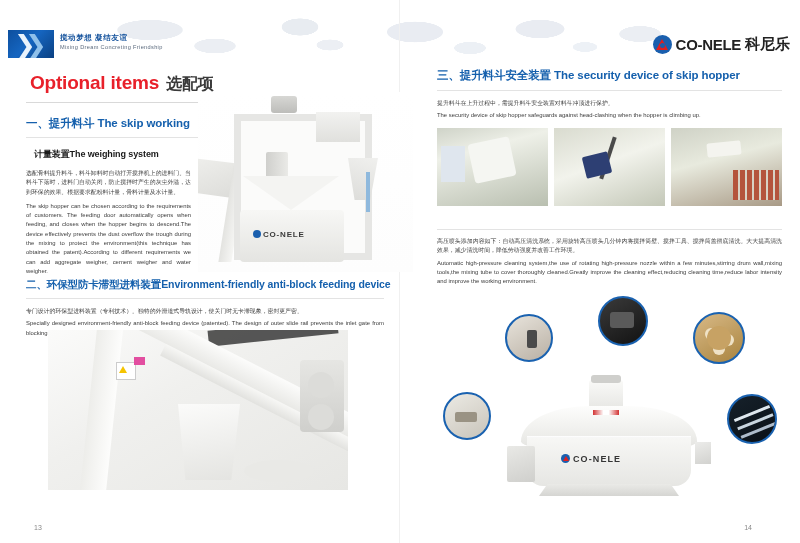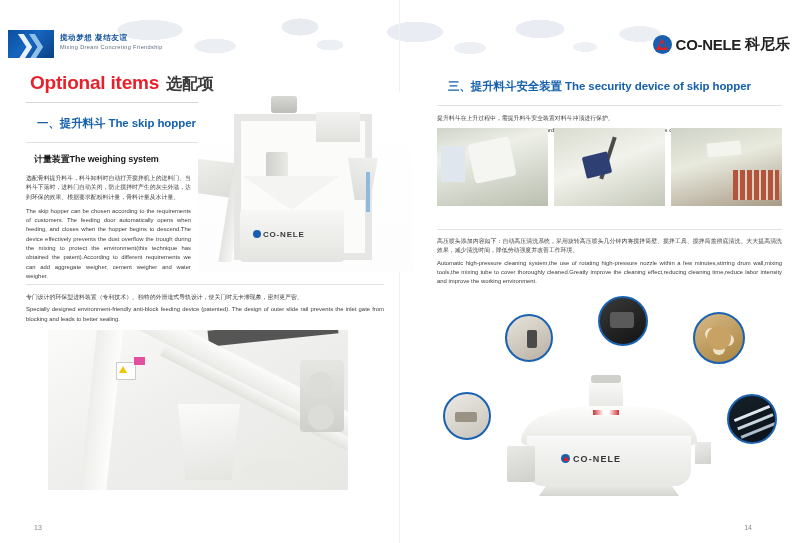"三、提升料斗安全装置 The security device of" h2.sec { margin: 11px -> 0 }
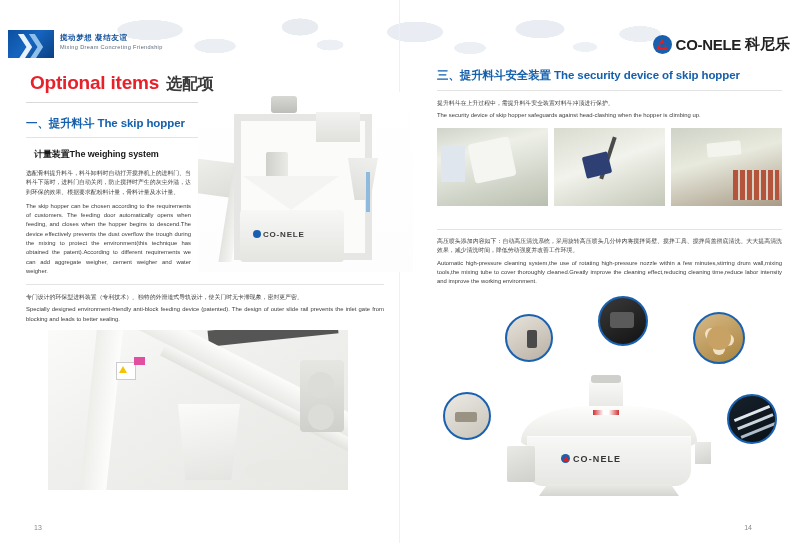"一、提升料斗 The skip hopper" h2.sec { text: hopper -> working }
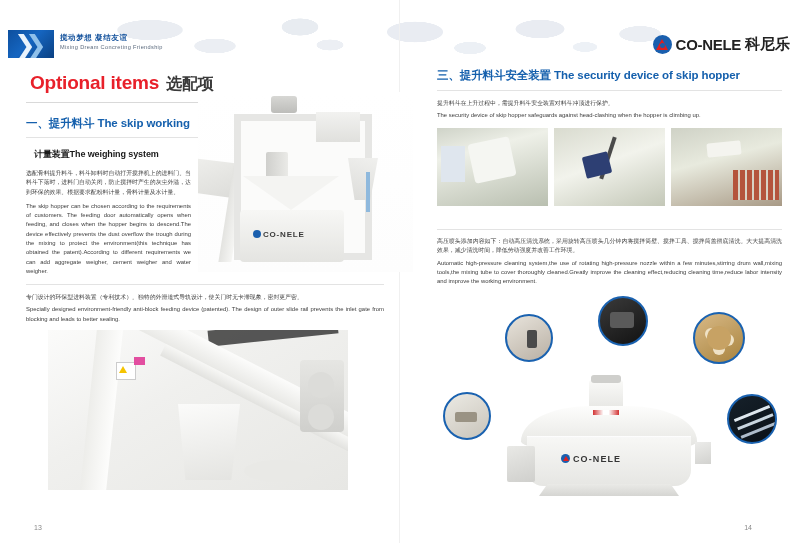"二、环保型防卡滞型进料装置Environment-friendly" h2.sec { html: none -> <h2>二、环保型防卡滞型进料装置Environment-friendly anti-block feeding device</h2> }
